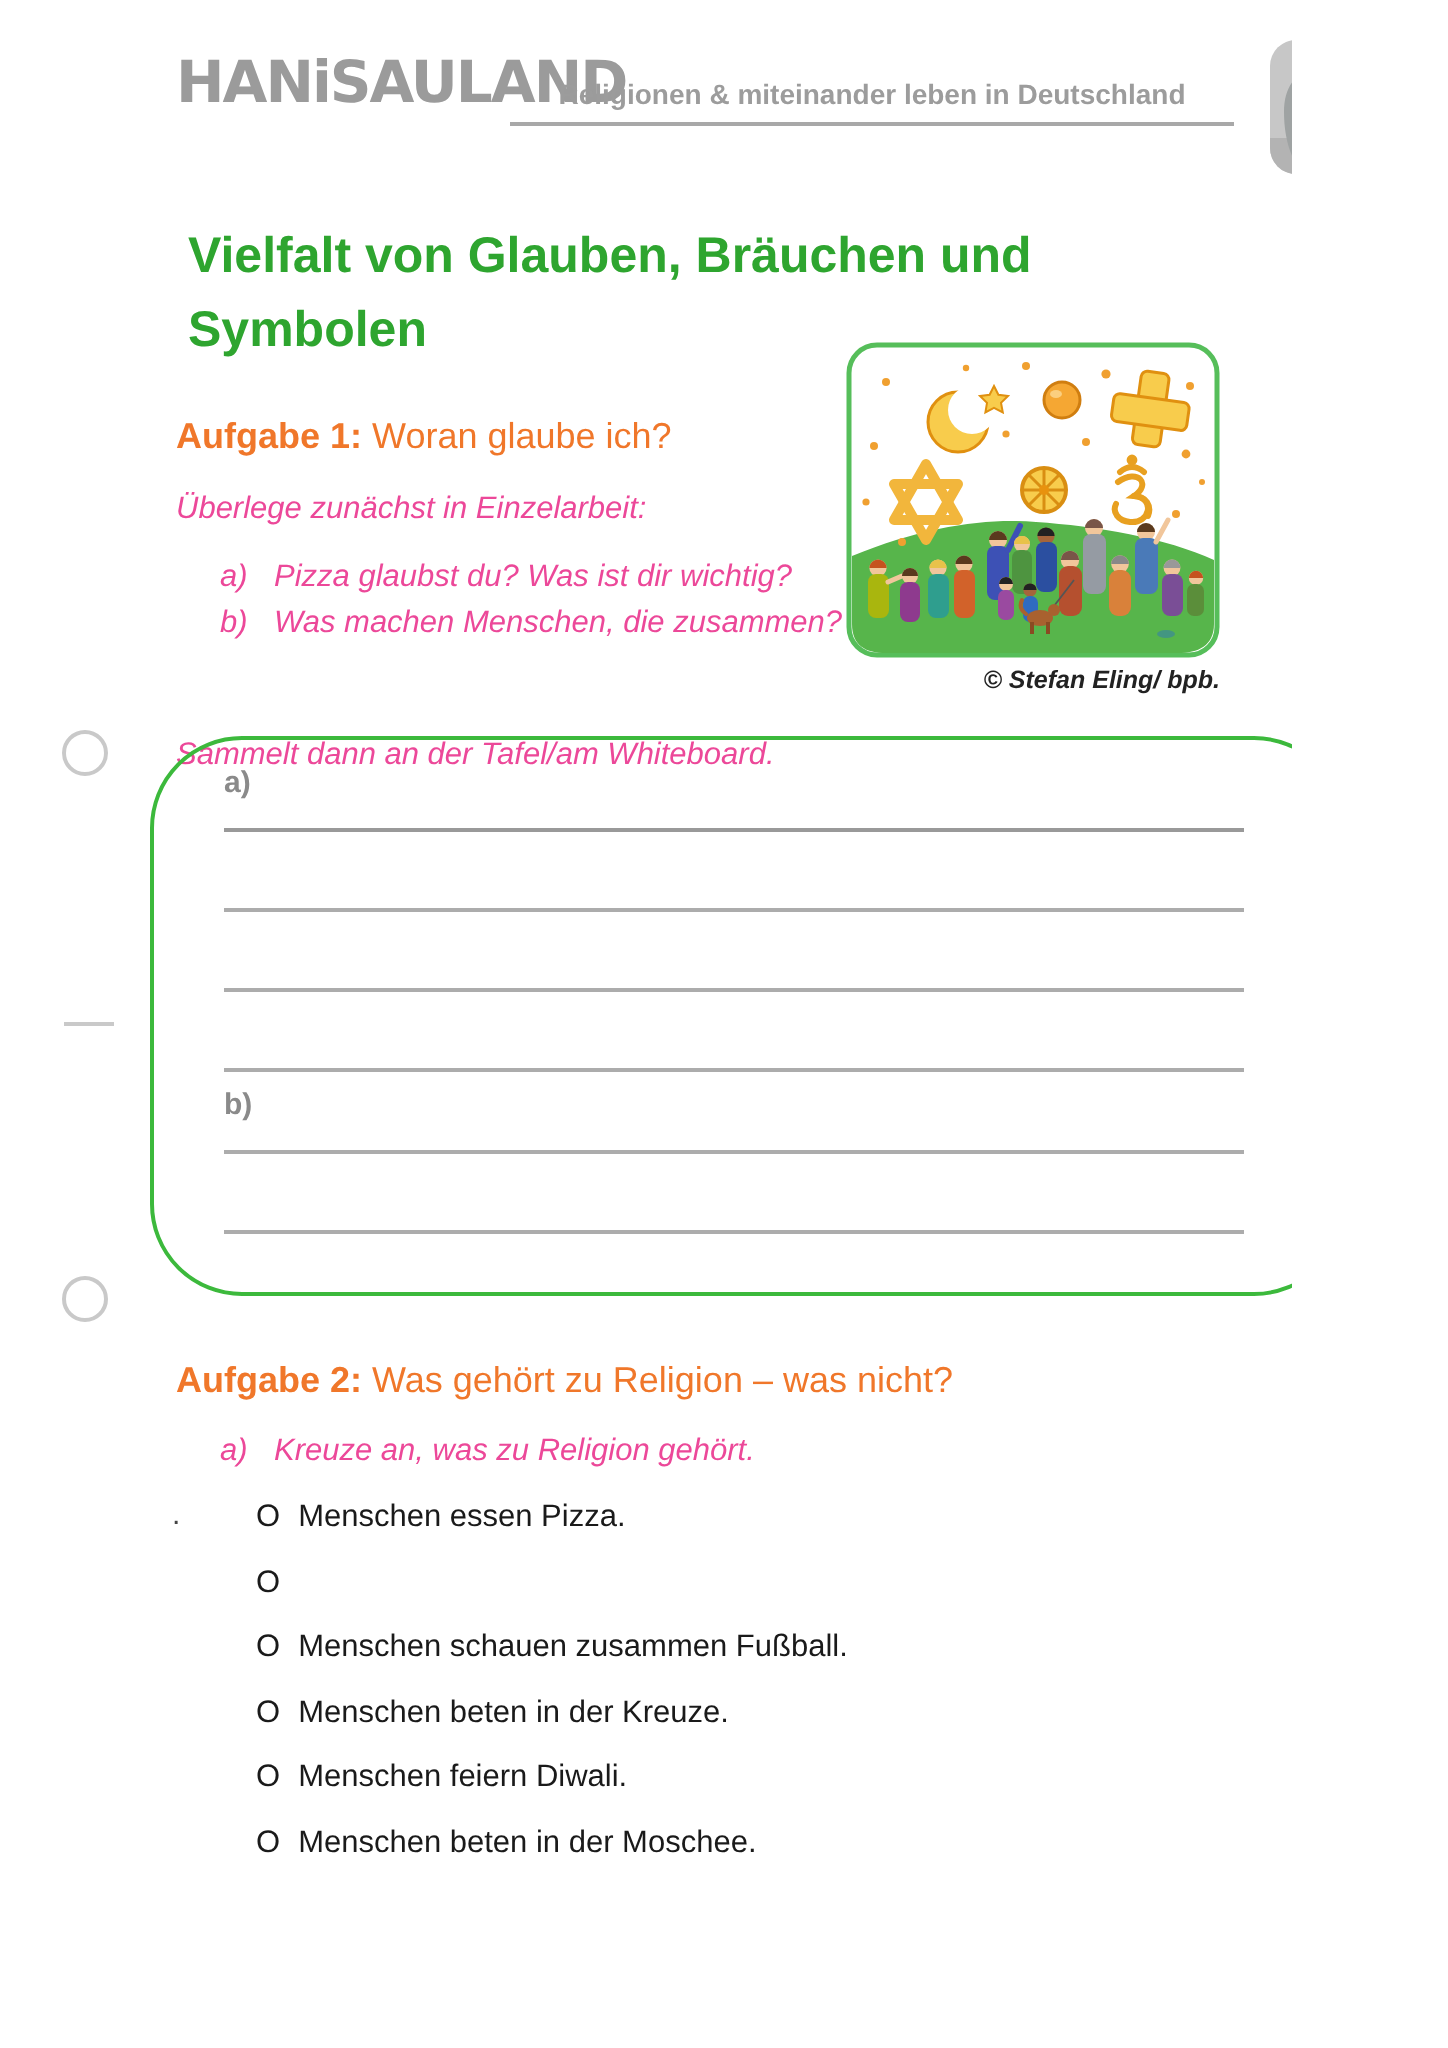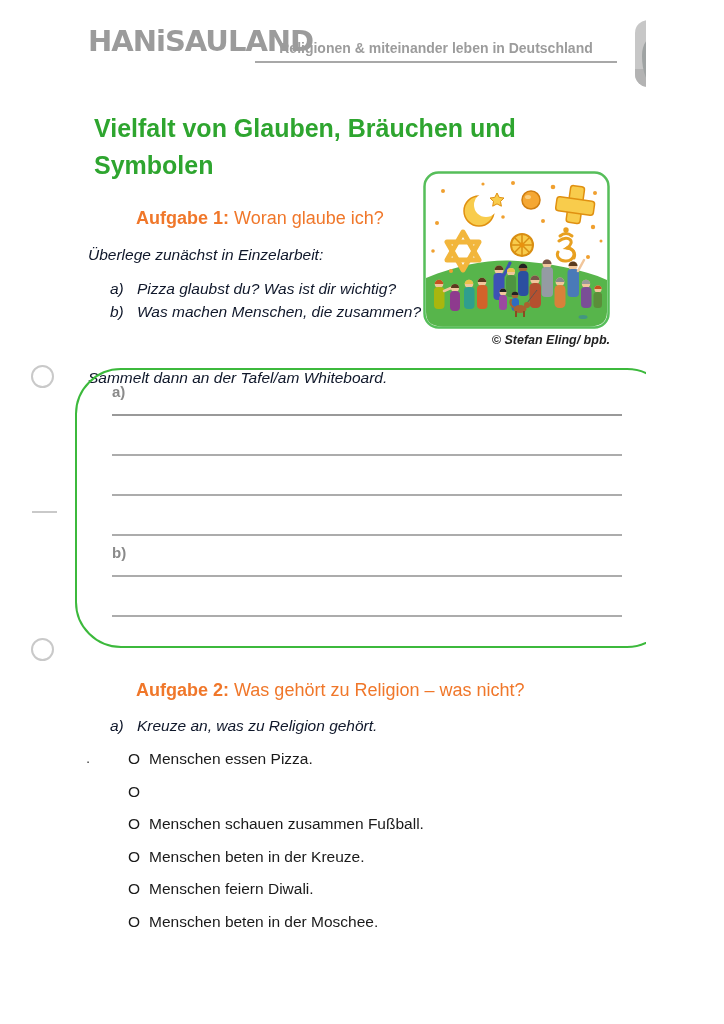"Aufgabe 1:" .task-heading .lbl { margin-left: 48px -> none }
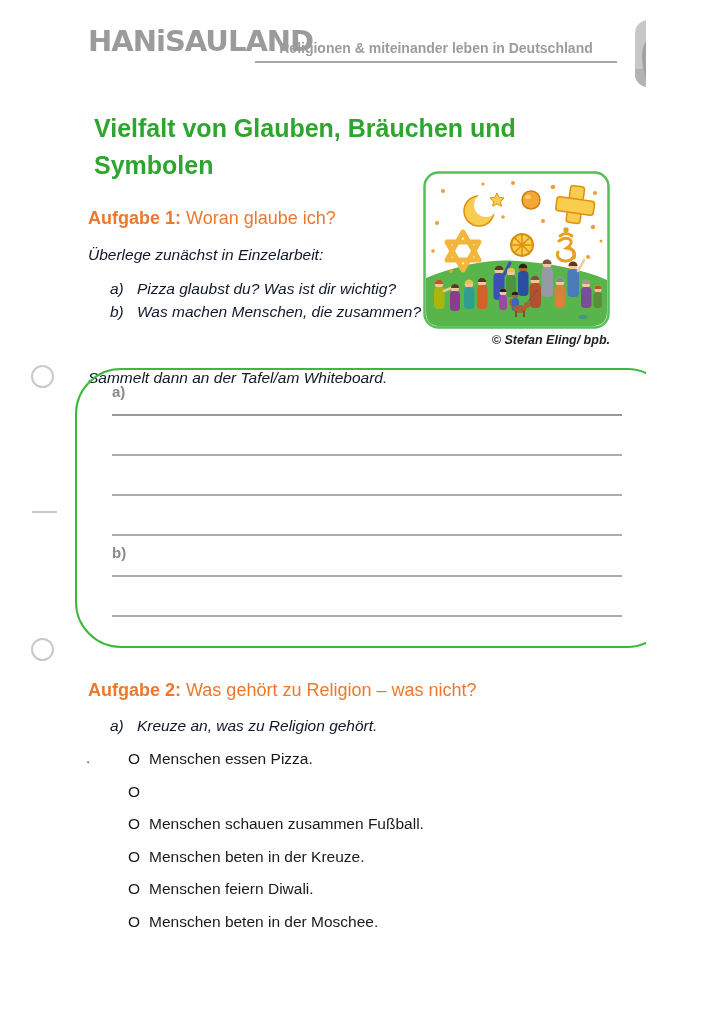"Überlege zunächst in Einzelarbeit:" .italic { color: #0f172a -> #ec4899 }
